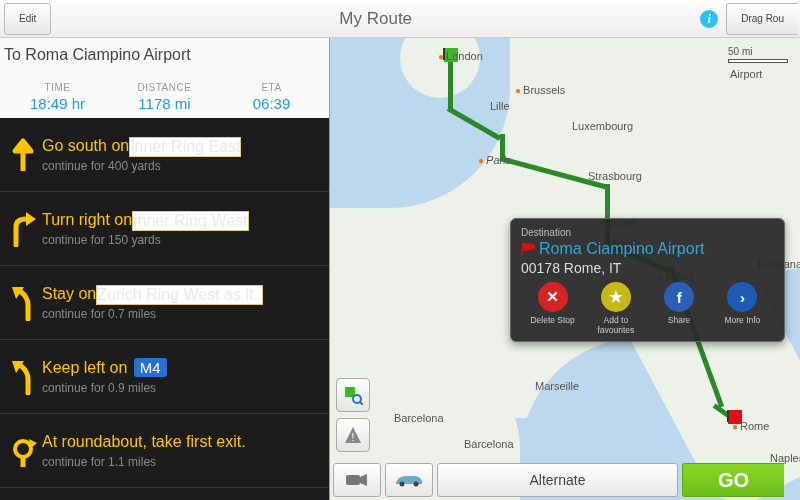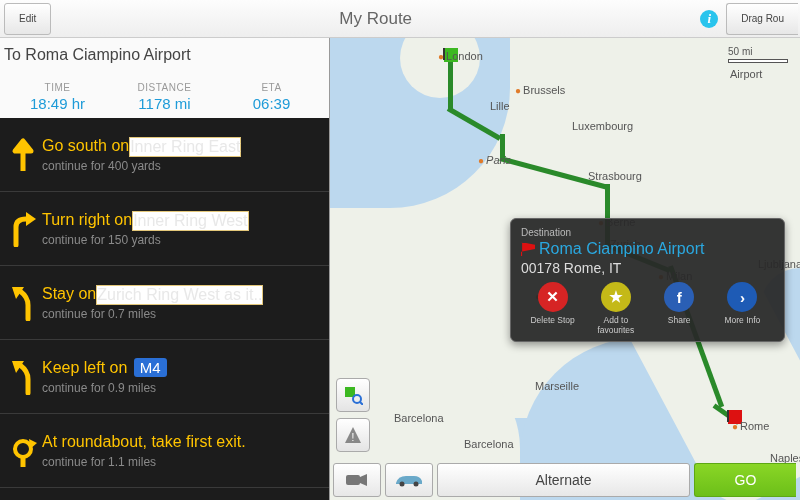"Alternate" .bottombuttons { right: 4px -> 16px }
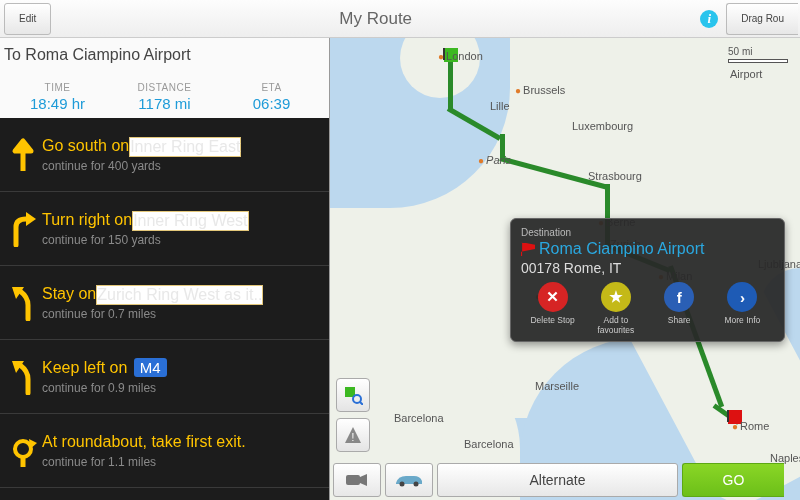"GO" .bottombuttons .go { font-size: 14px -> 20px; font-weight: normal -> bold }
